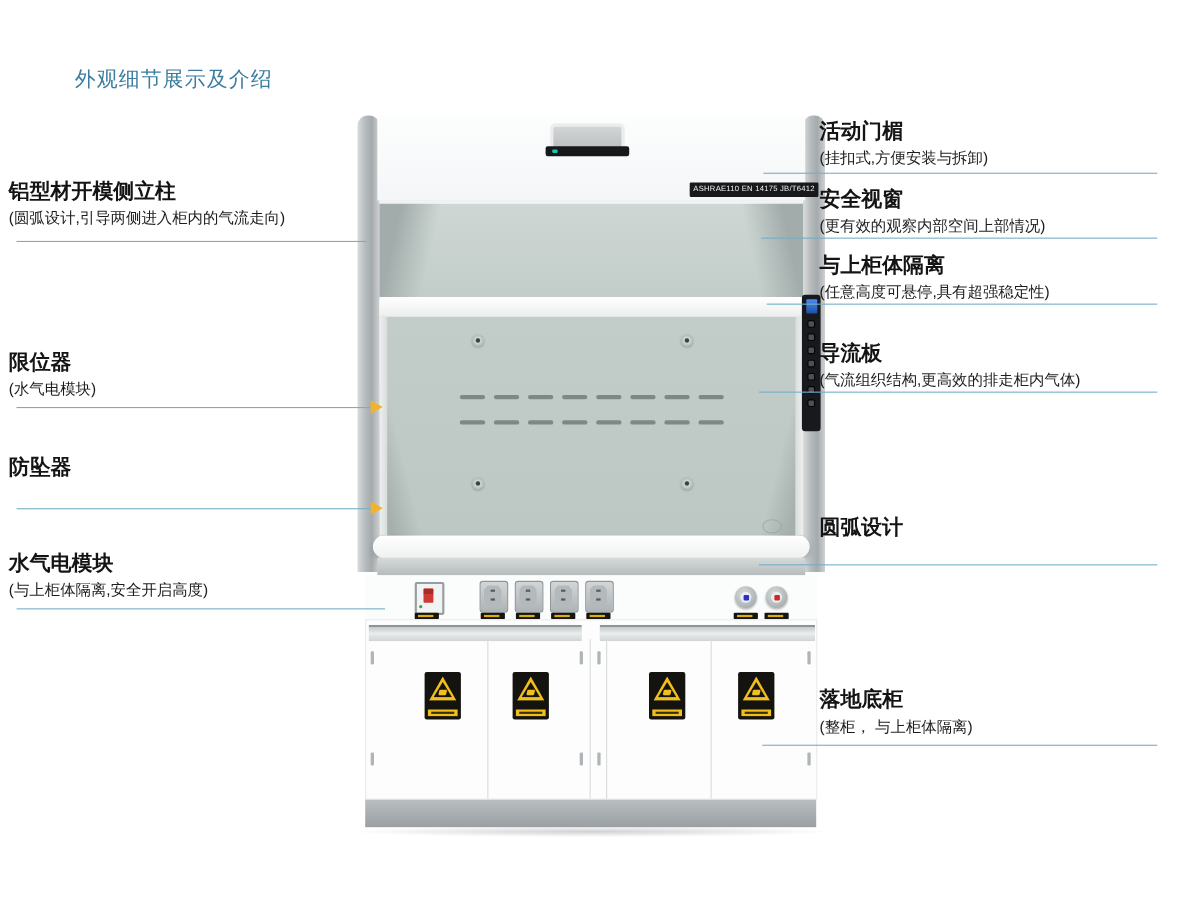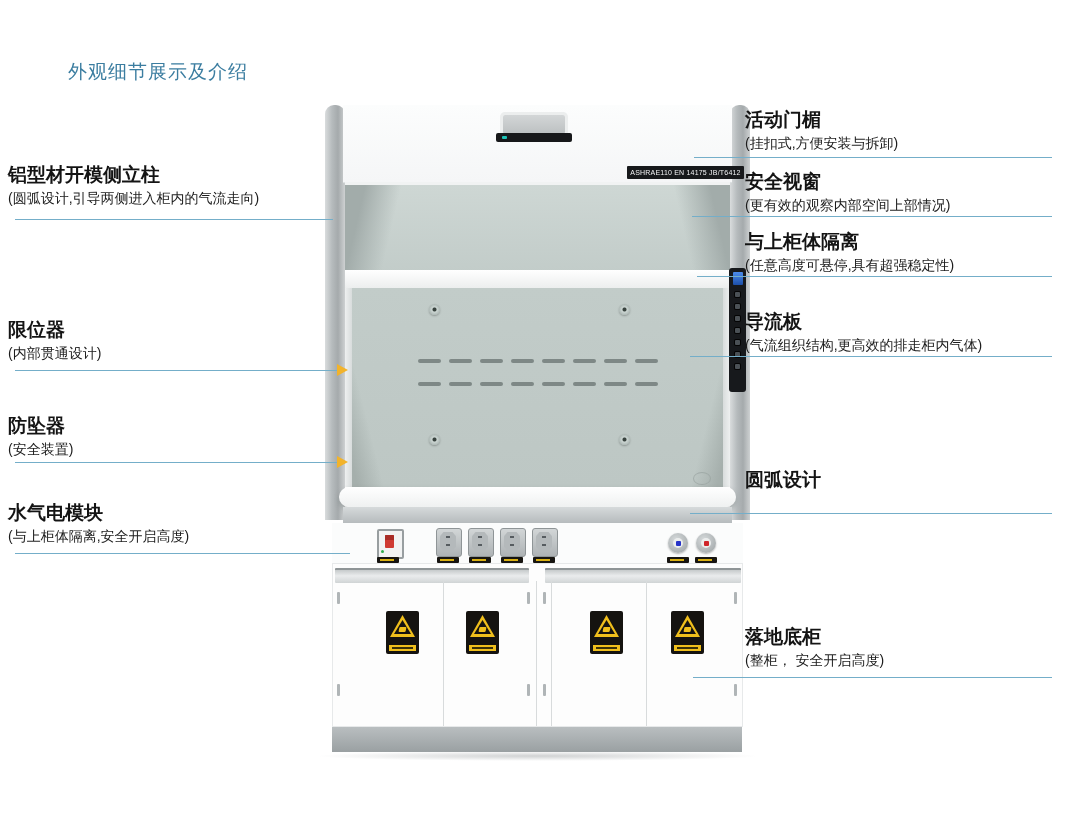"(内部贯通设计)" div.co-desc { text: 内部贯通设计 -> 水气电模块 }
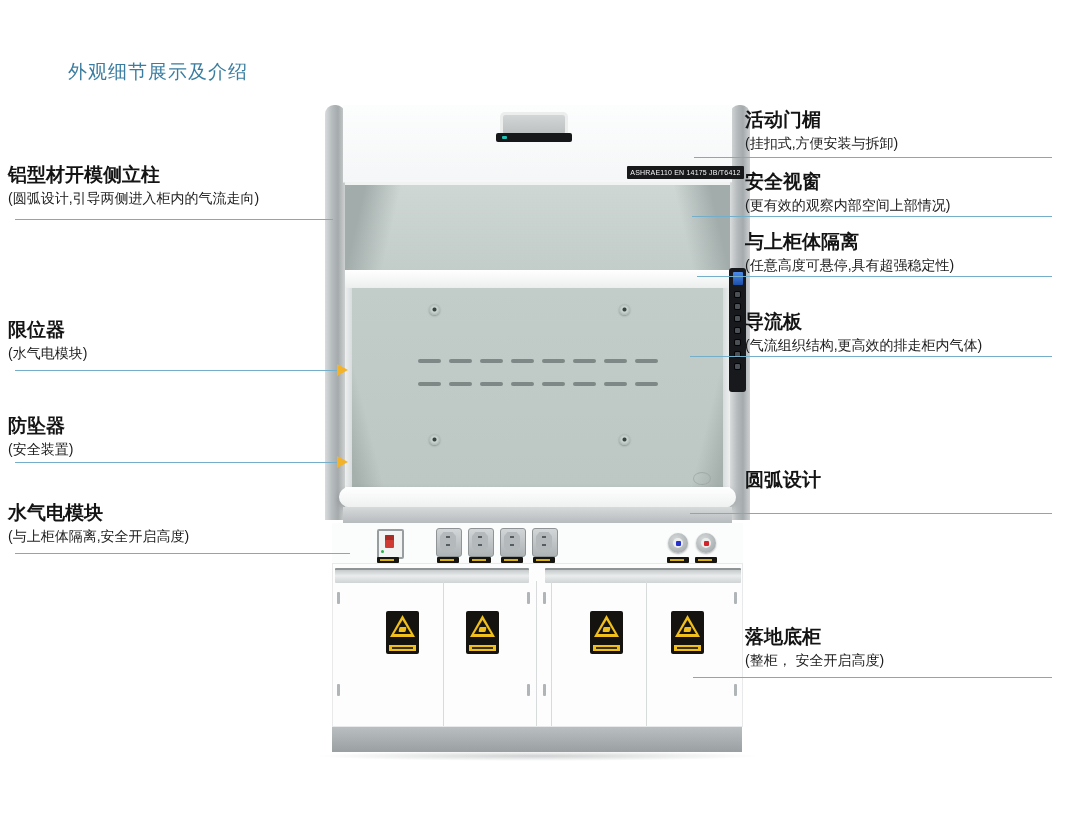"(安全装置)" div.co-desc { html: <div>(安全装置)</div> -> none }
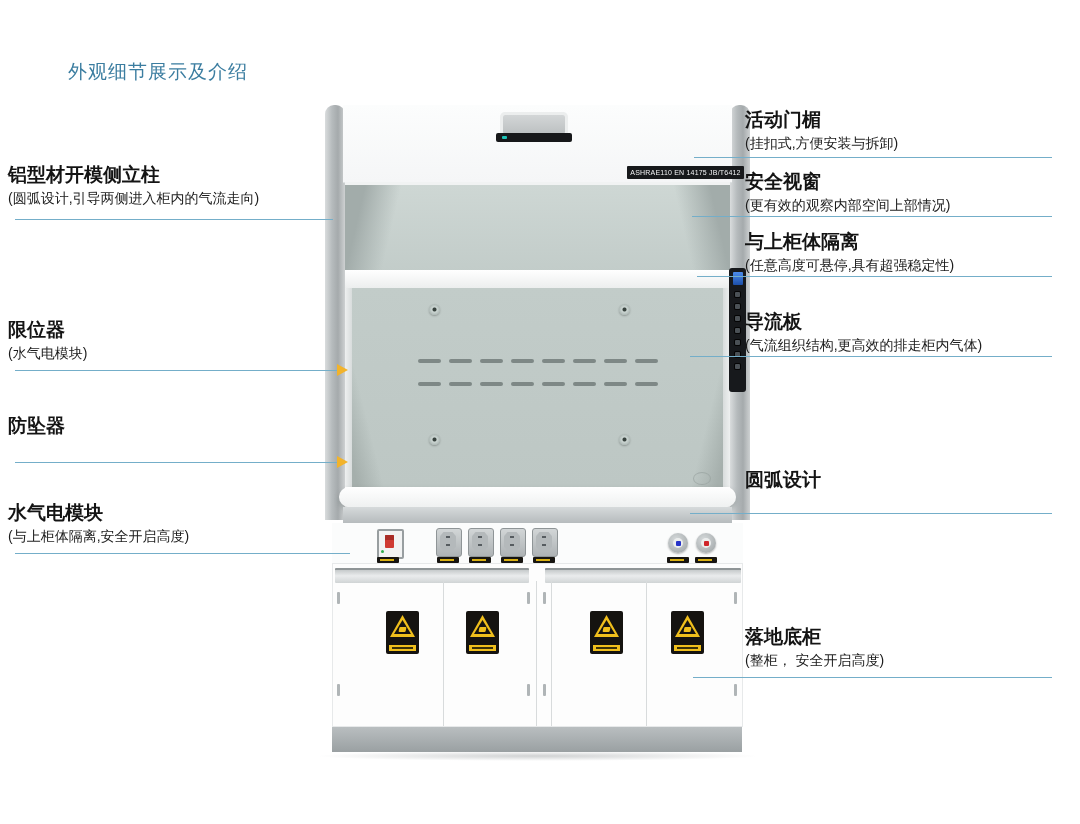"(整柜， 安全开启高度)" div.co-desc { text: 安全开启高度 -> 与上柜体隔离 }
